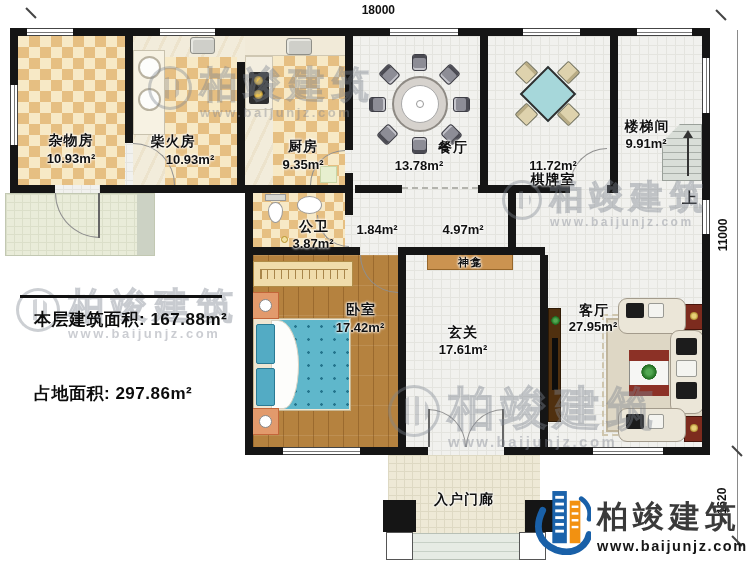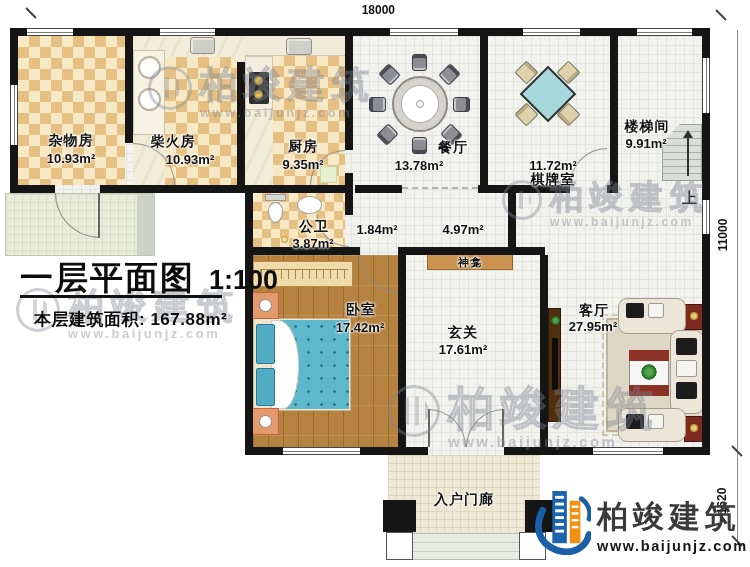"一层平面图" div.abs { html: <div> <span>一层平面图</span> <span>1:100</span> </div> -> none }
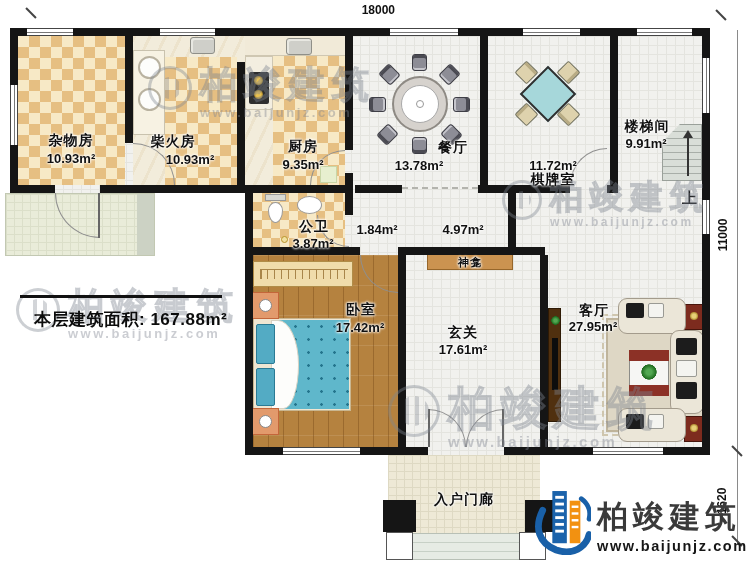"占地面积: 297.86m²" div.abs { html: none -> <div> <span>占地面积:</span> <span>297.86m²</span> </div> }
